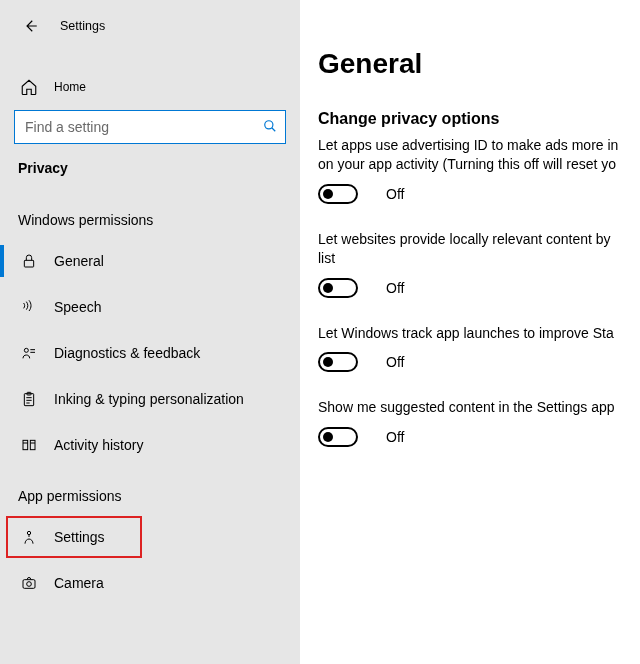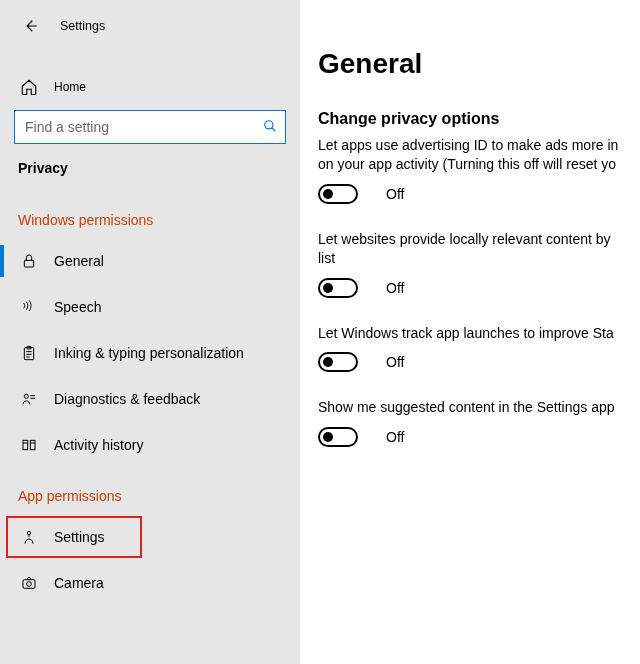"Windows permissions" .group-header { color: #c2410c -> #000000 }
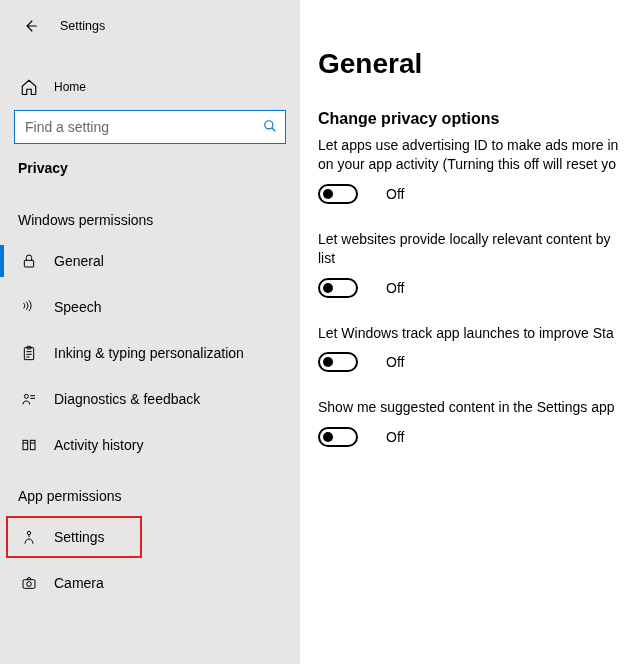"Inking & typing personalization" div.nav-item { order: before "Diagnostics & feedback" -> after "Diagnostics & feedback" }
